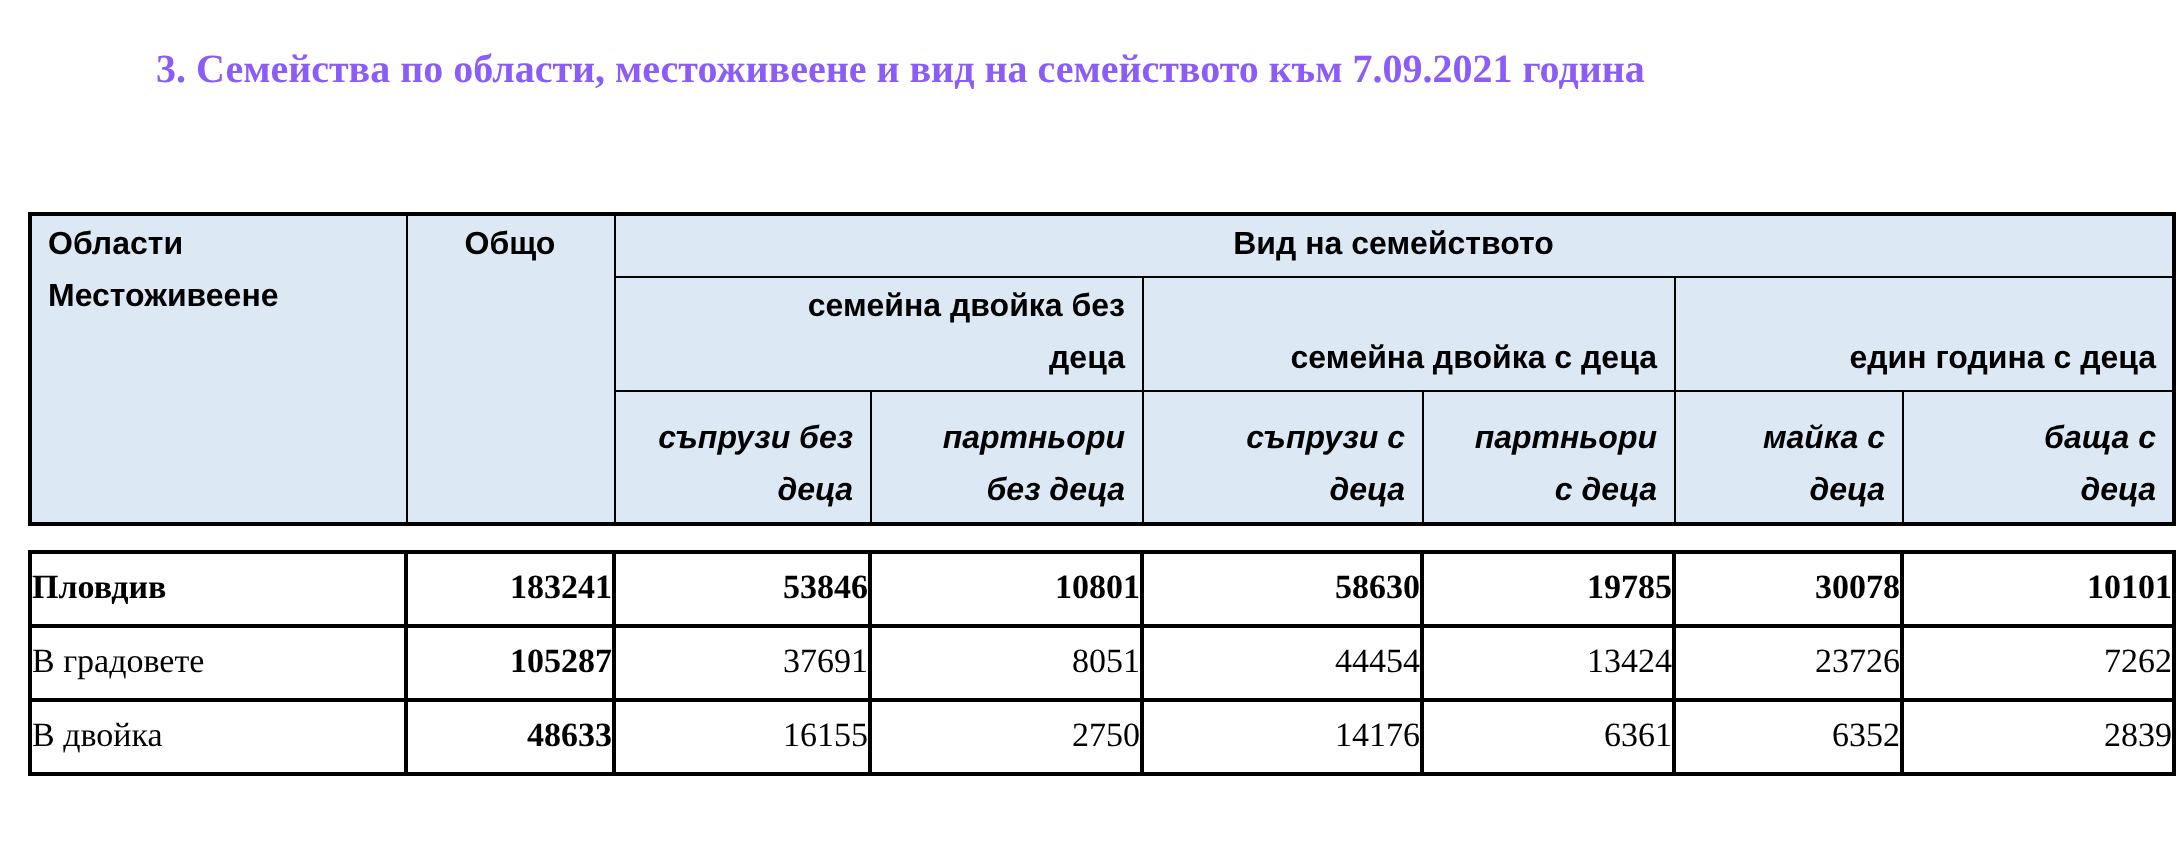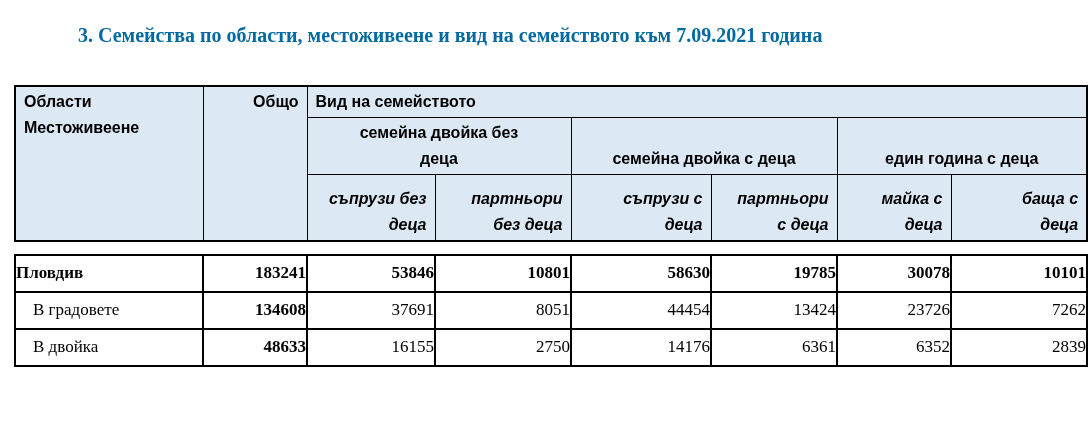"3. Семейства по области, местоживеене" .title { color: #0369a1 -> #8b5cf6 }
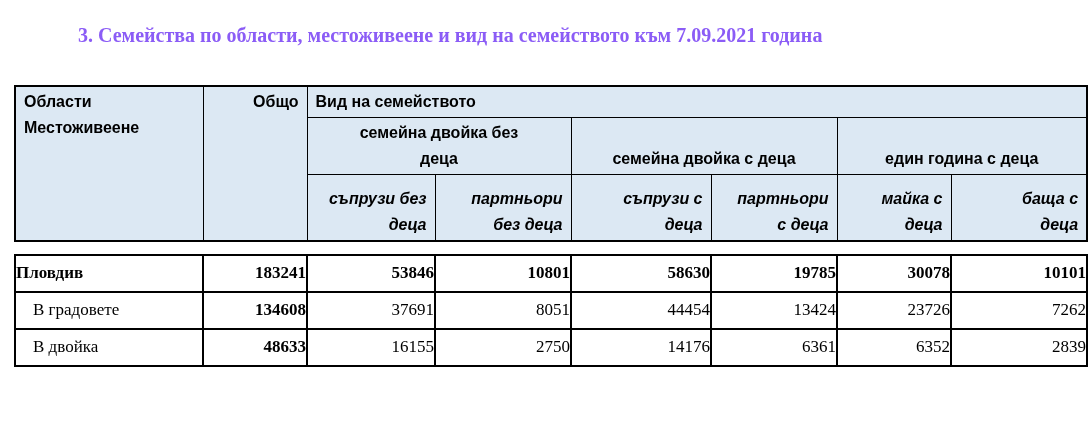"Области" .hdr-table { margin-top: 38px -> 59px }
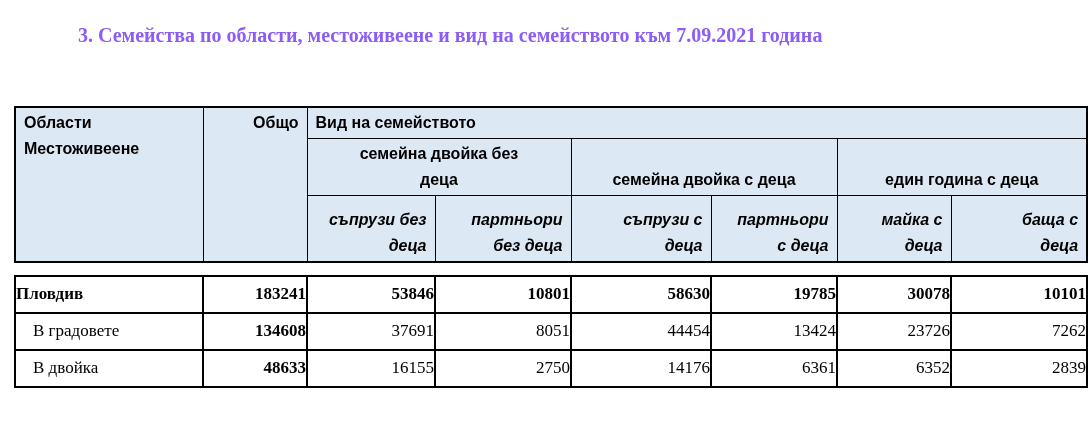"Общо" .hdr-total { text-align: right -> center }
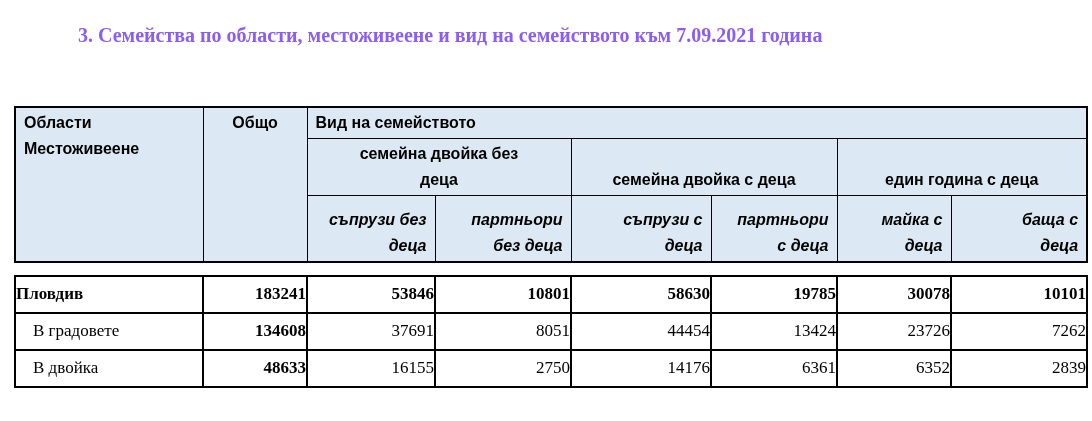"Вид на семейството" .hdr-famtype { text-align: left -> center }
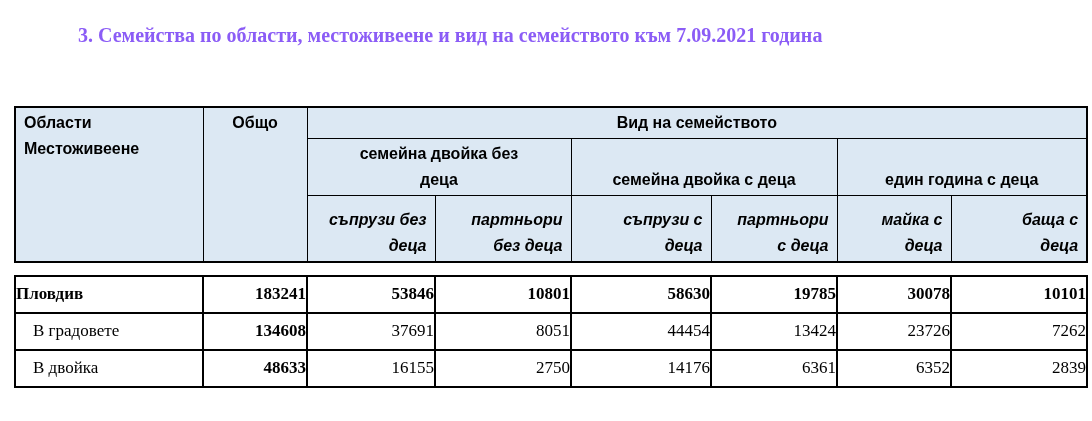"семейна двойка без" .hdr-group { text-align: center -> right }
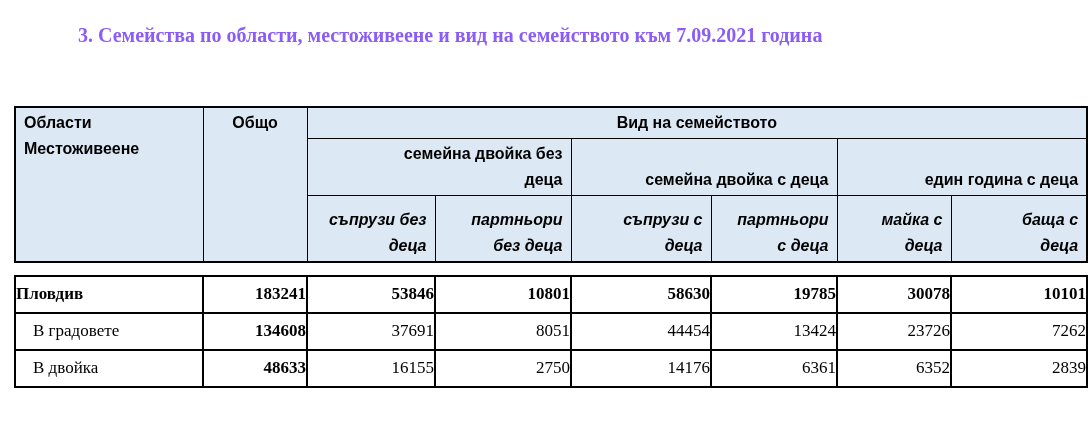"В градовете" .cell-region.indent { padding-left: 17px -> none }
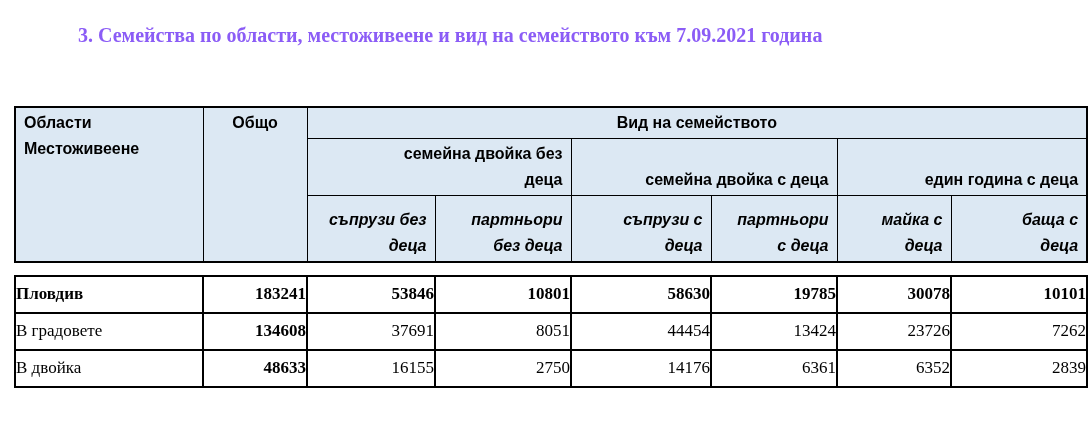"134608" td.cell-num { text: 134608 -> 105287 }
